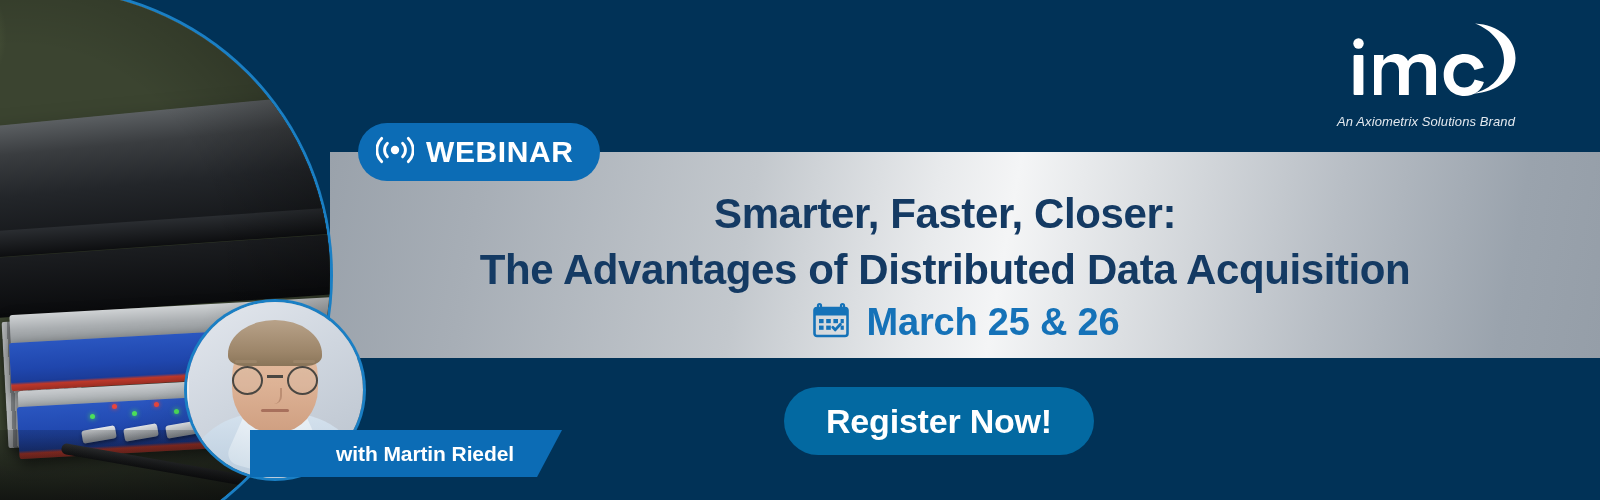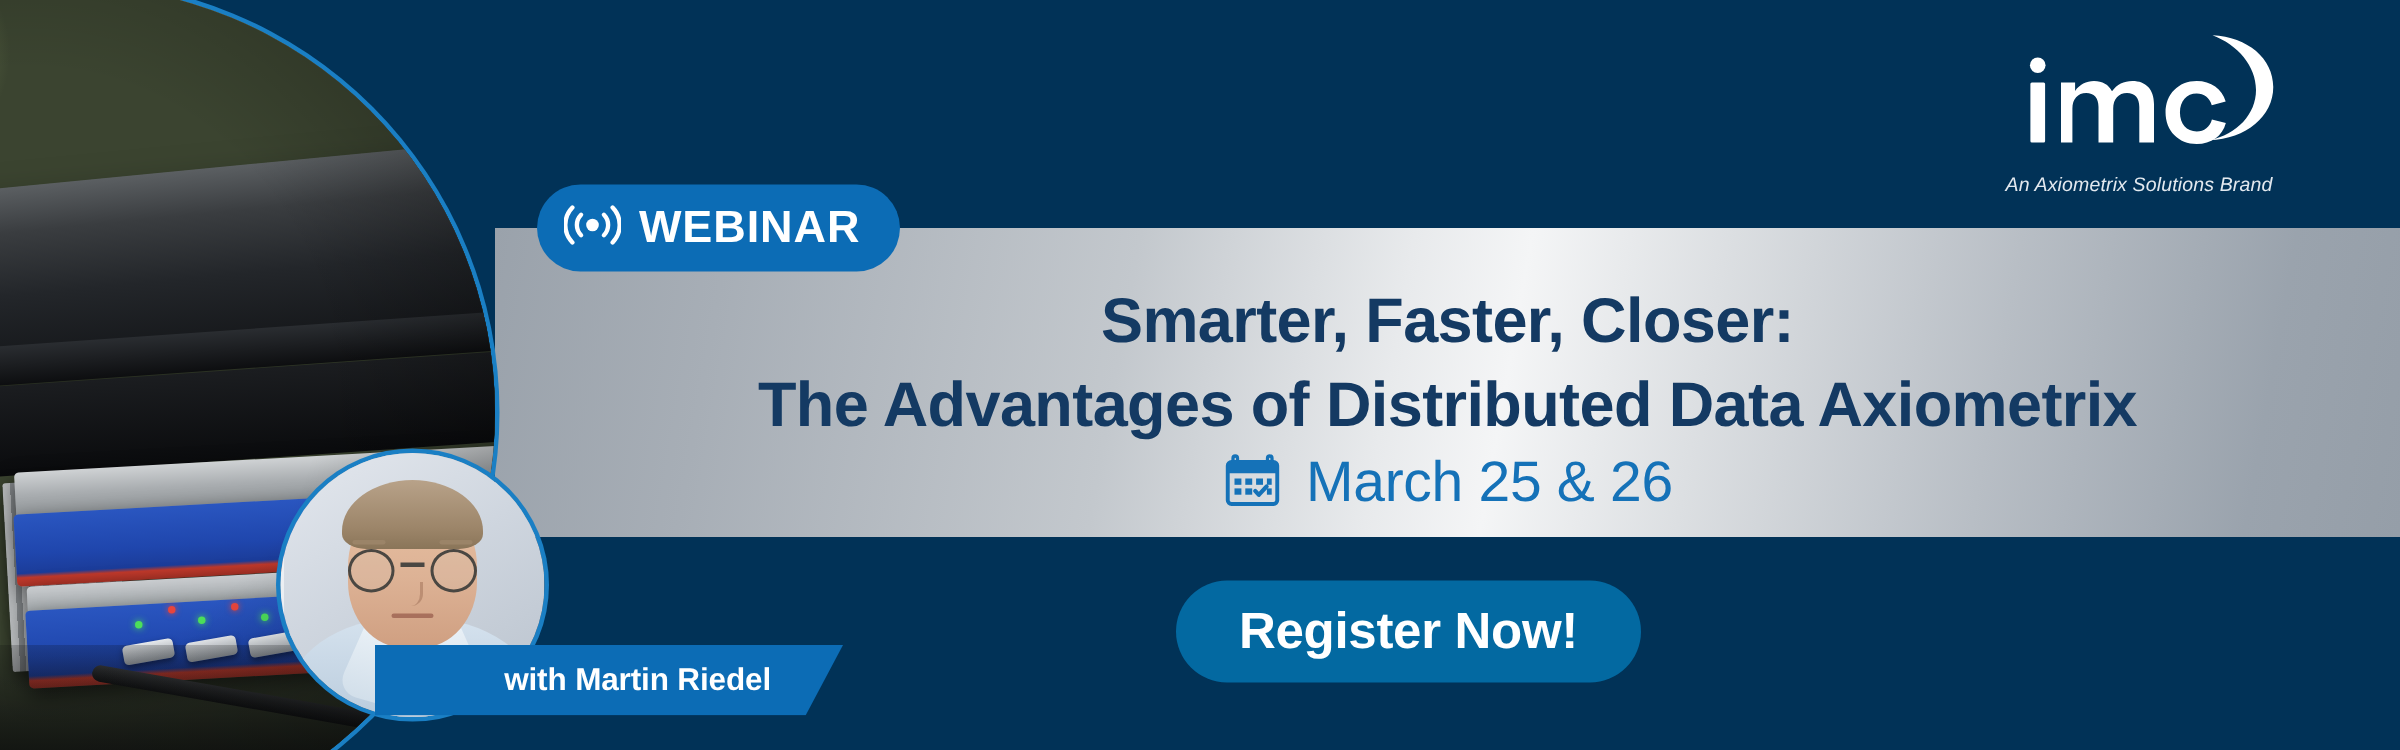"Smarter, Faster, Closer:" .title-block { left: 330px -> 310px }
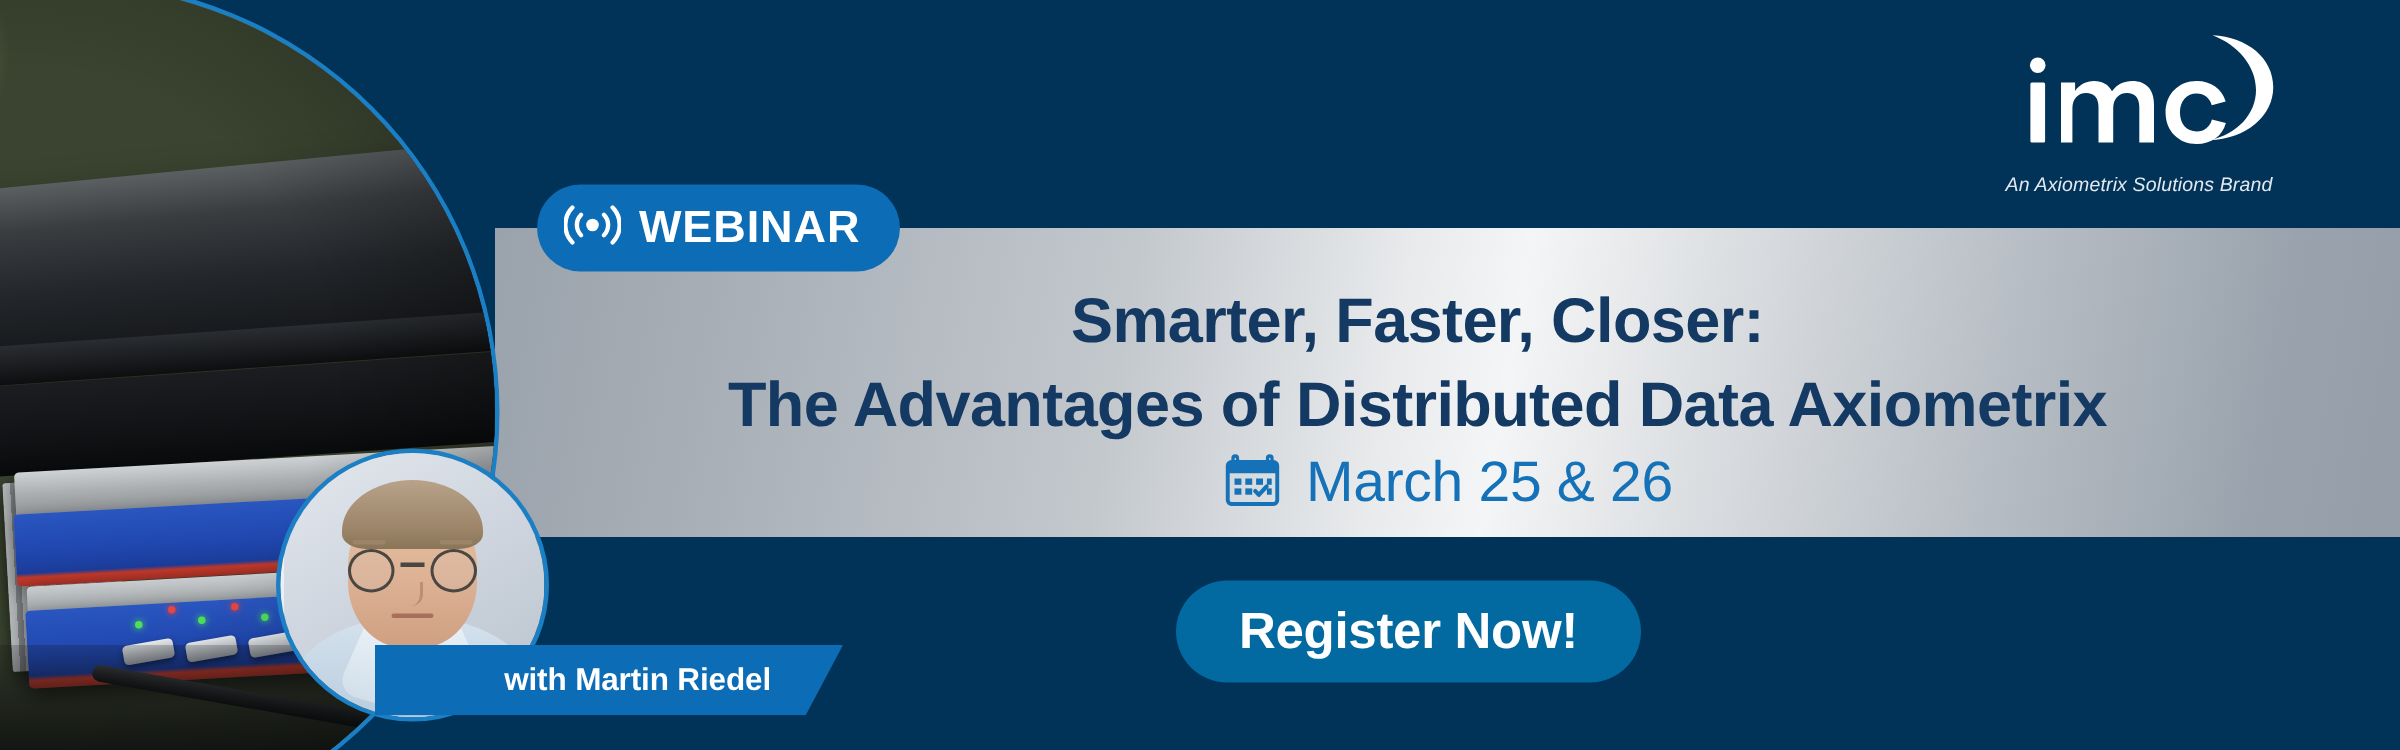"The Advantages of Distributed Data" div.title-line { text: Axiometrix -> Acquisition }
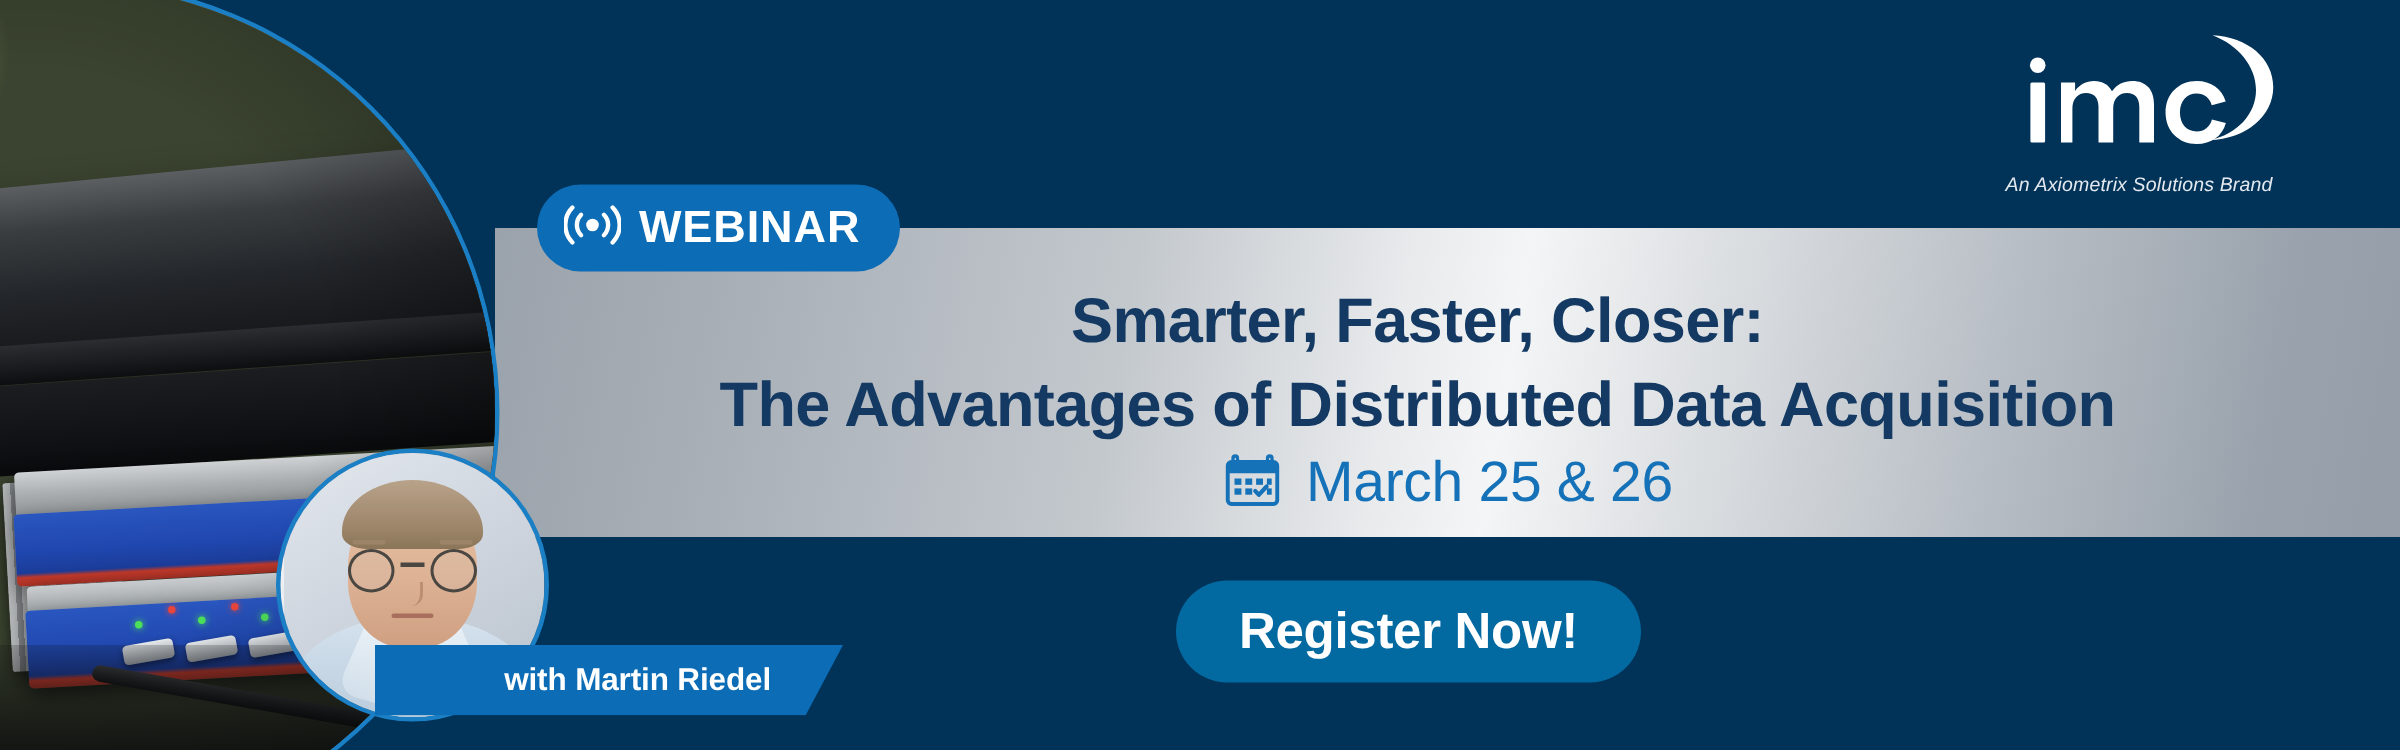"March 25 & 26" .date-text { font-weight: 400 -> 700 }
